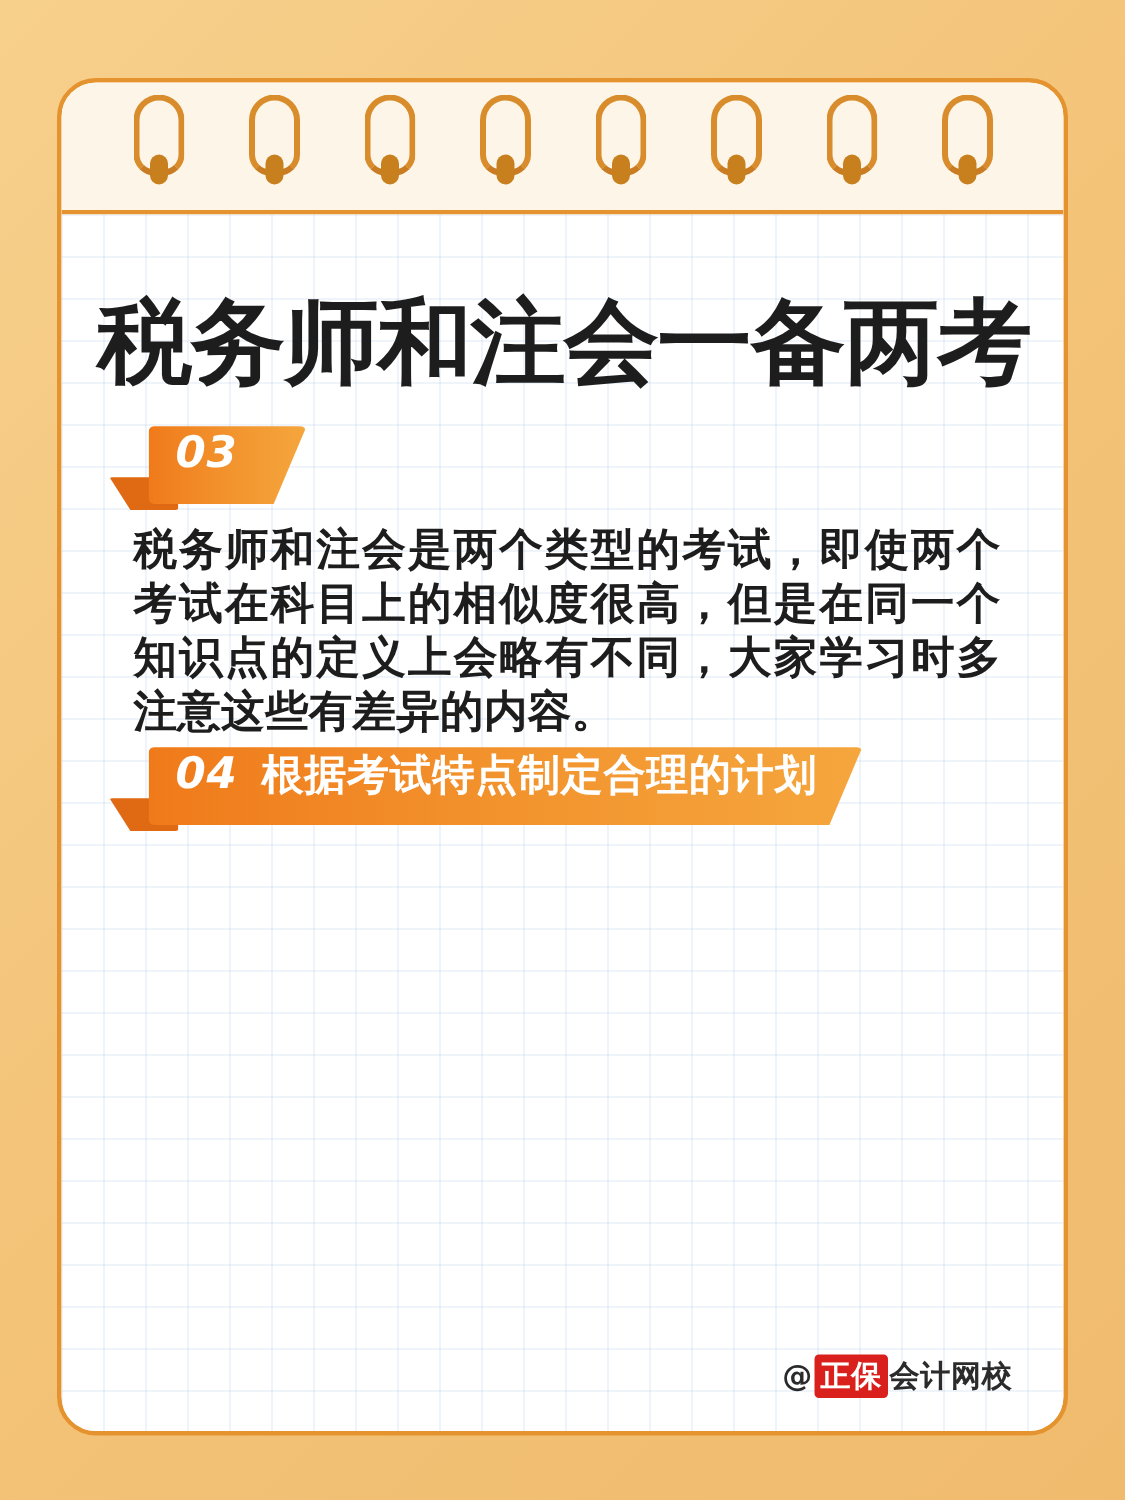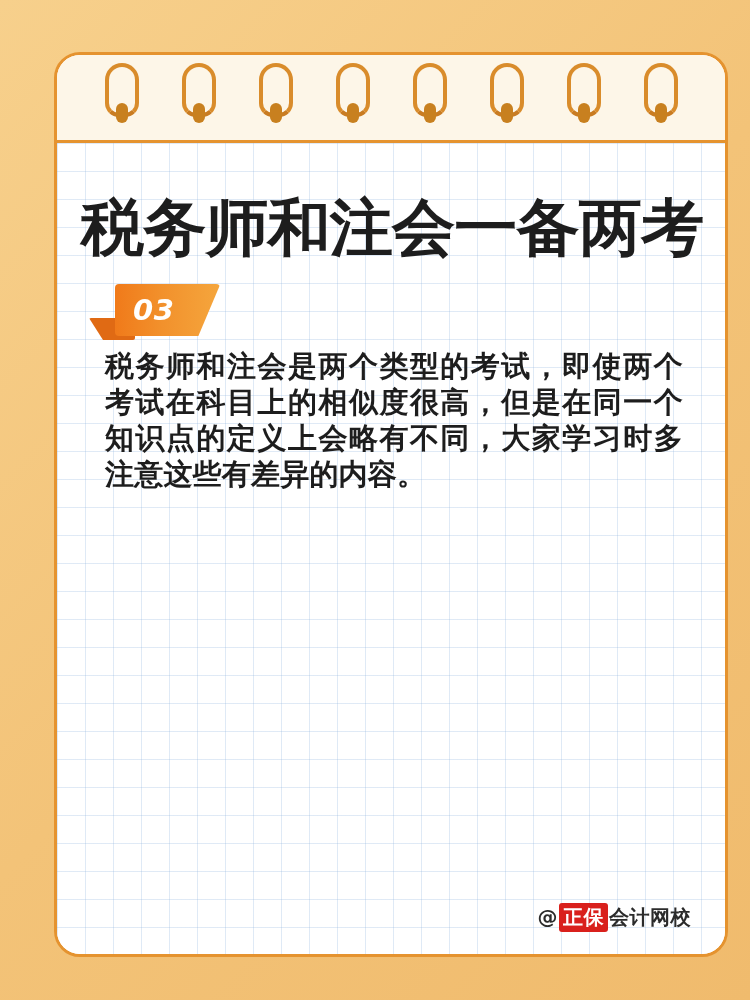"税务师和注会一备两考" .notebook { left: 54px -> 38px }
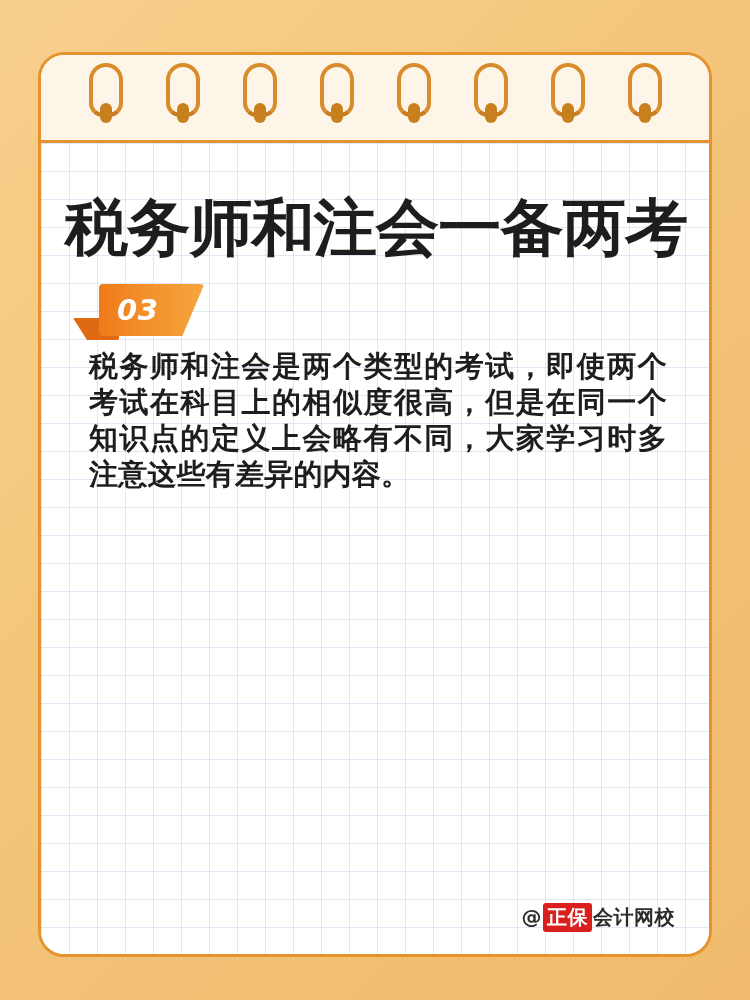"03" .ribbon-bg { align-items: center -> none }
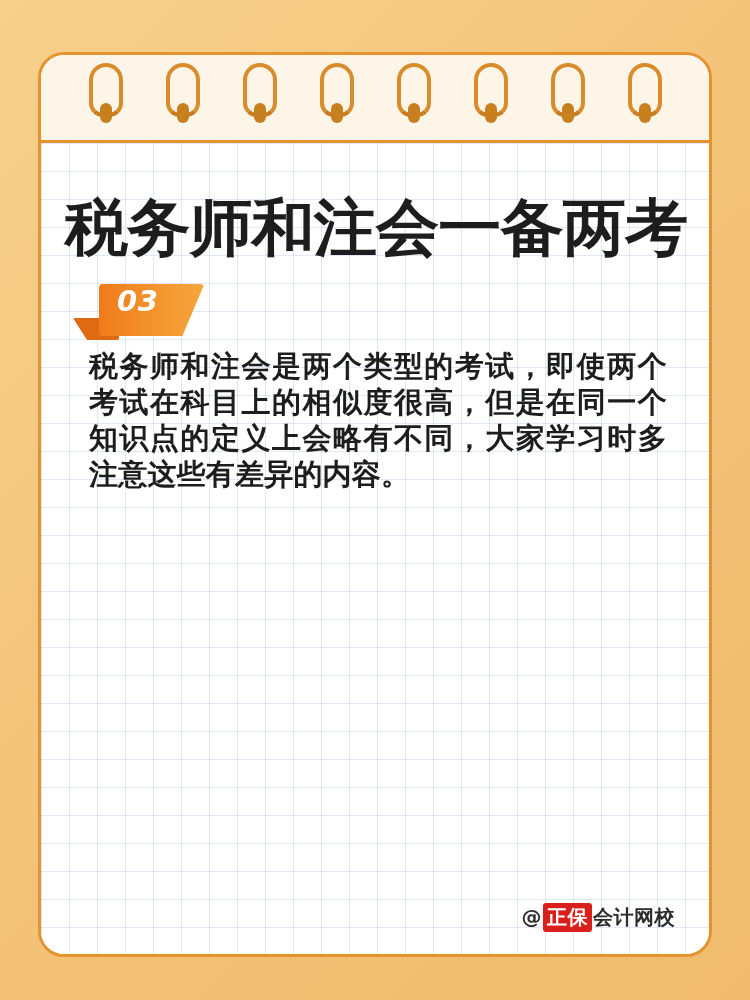"04" div.ribbon { html: none -> <div> <div></div> <div> <span>04</span> <span>根据考试特点制定合理的计划</span> </div> </div> }
